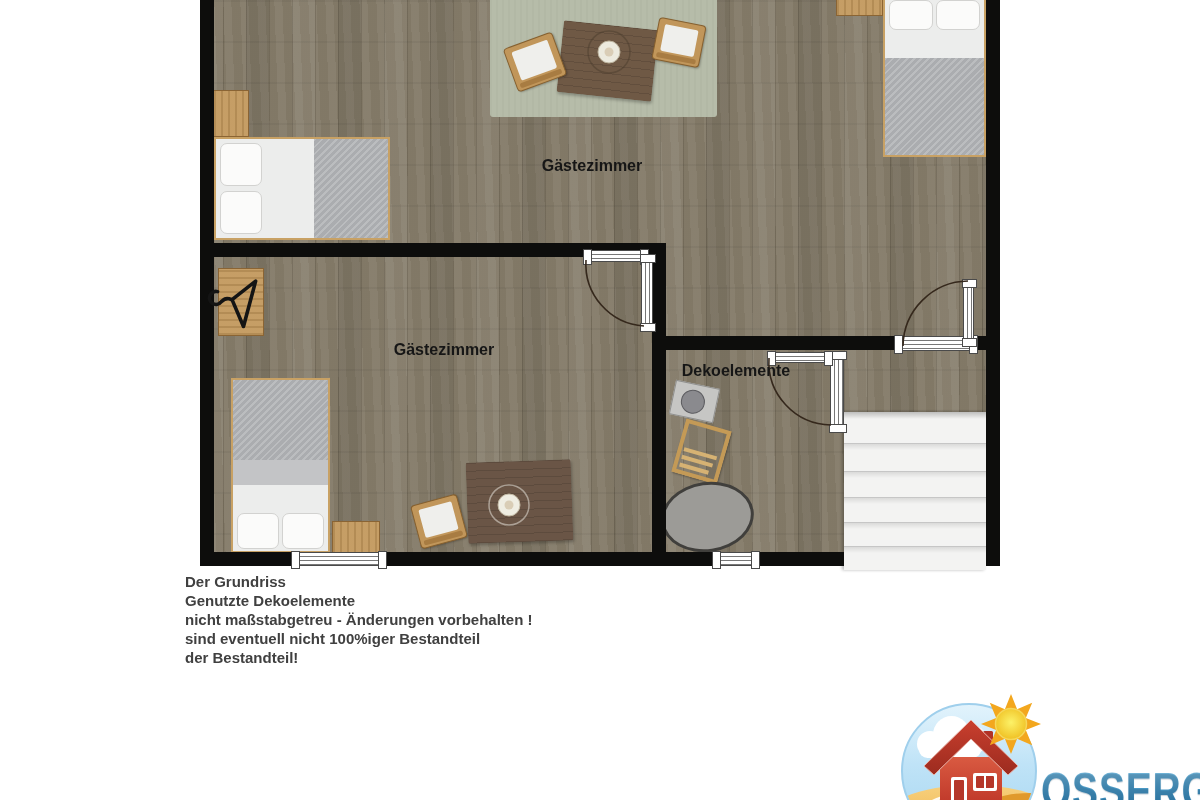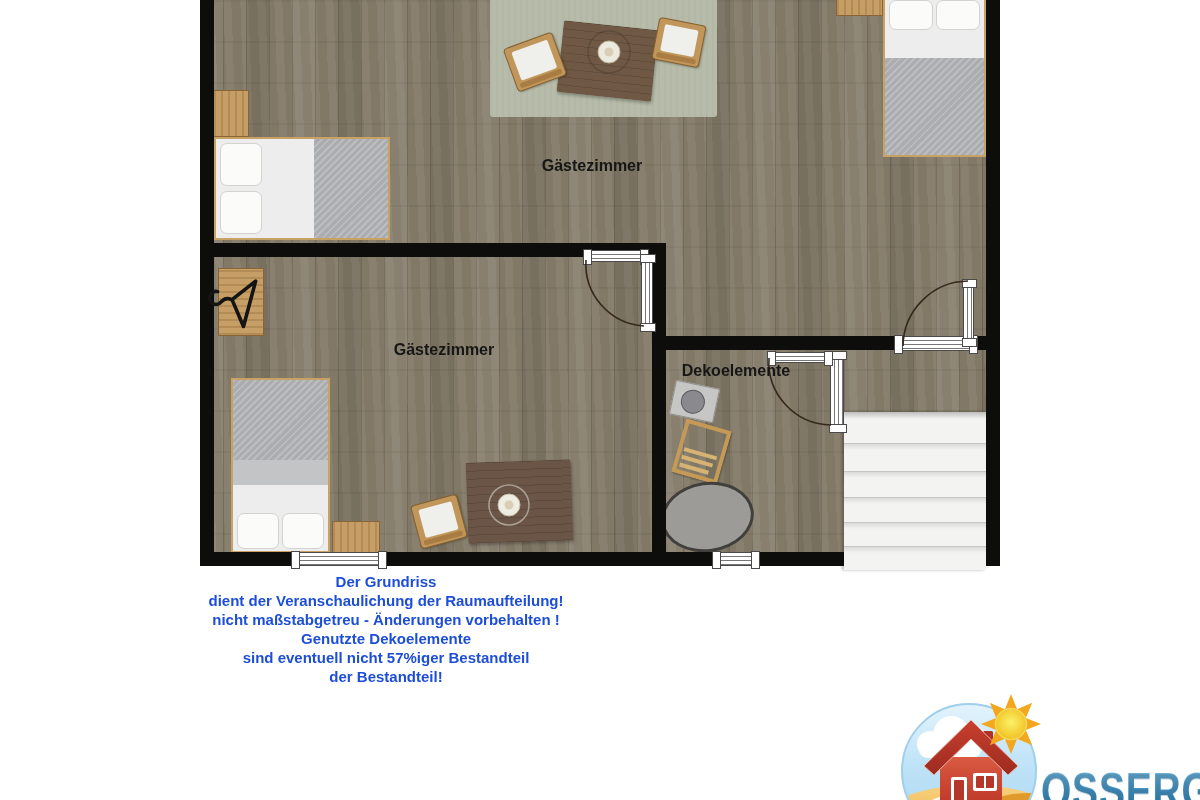"Der Grundriss" .disclaimer { color: #1d4ed8 -> #404040; text-align: center -> none }
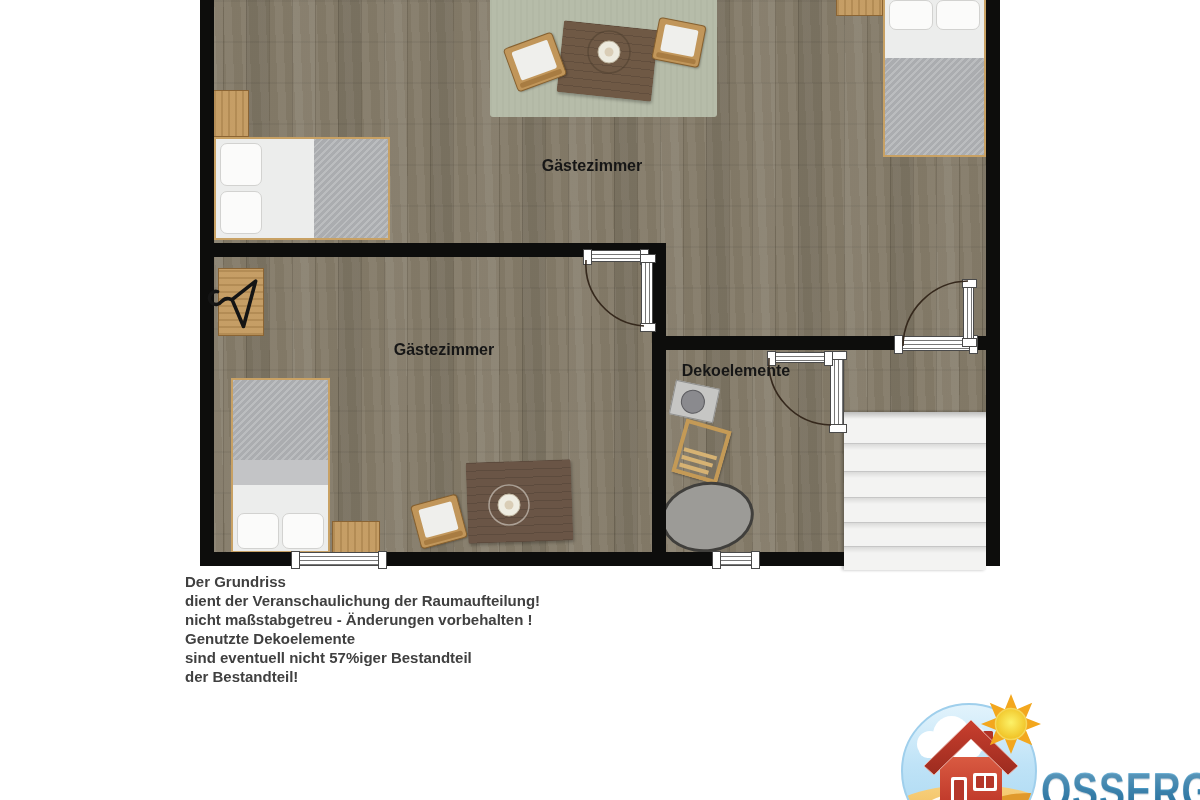"dient der Veranschaulichung der" div { html: <div>dient der Veranschaulichung der Raumaufteilung!</div> -> none }
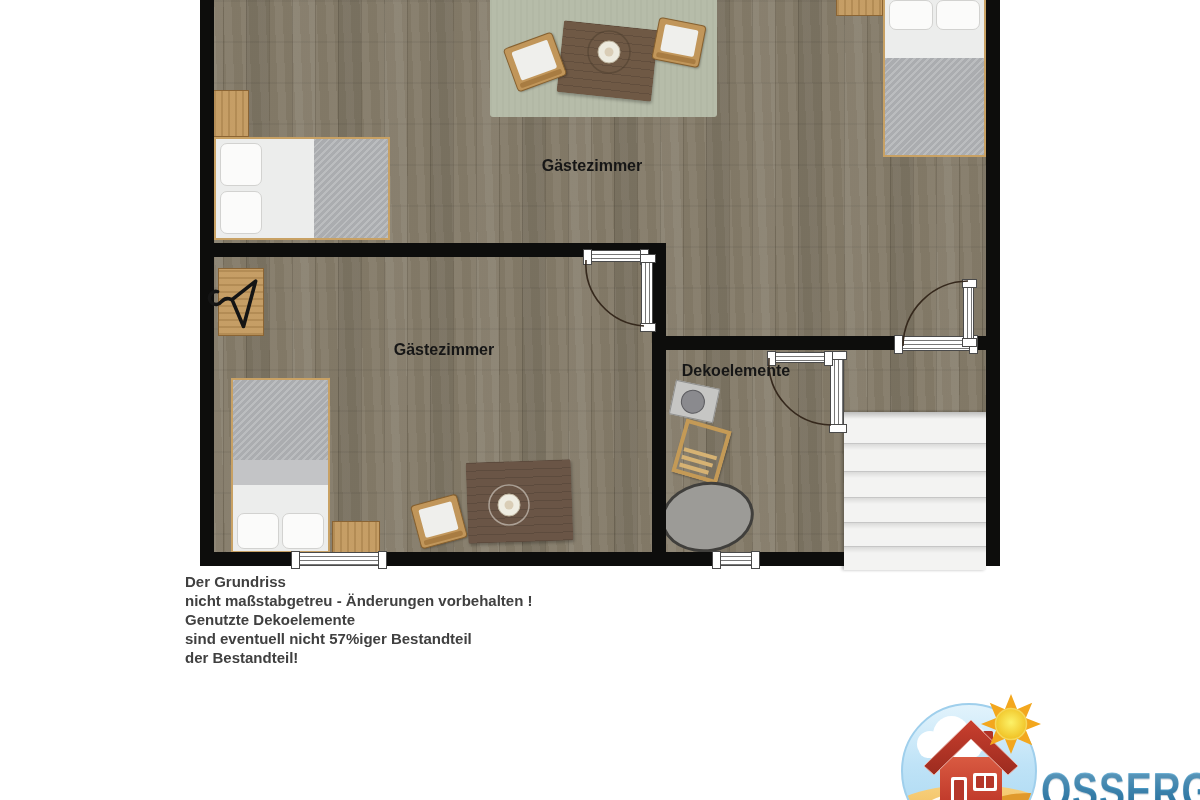"nicht maßstabgetreu - Änderungen" div { order: before "Genutzte Dekoelemente" -> after "Genutzte Dekoelemente" }
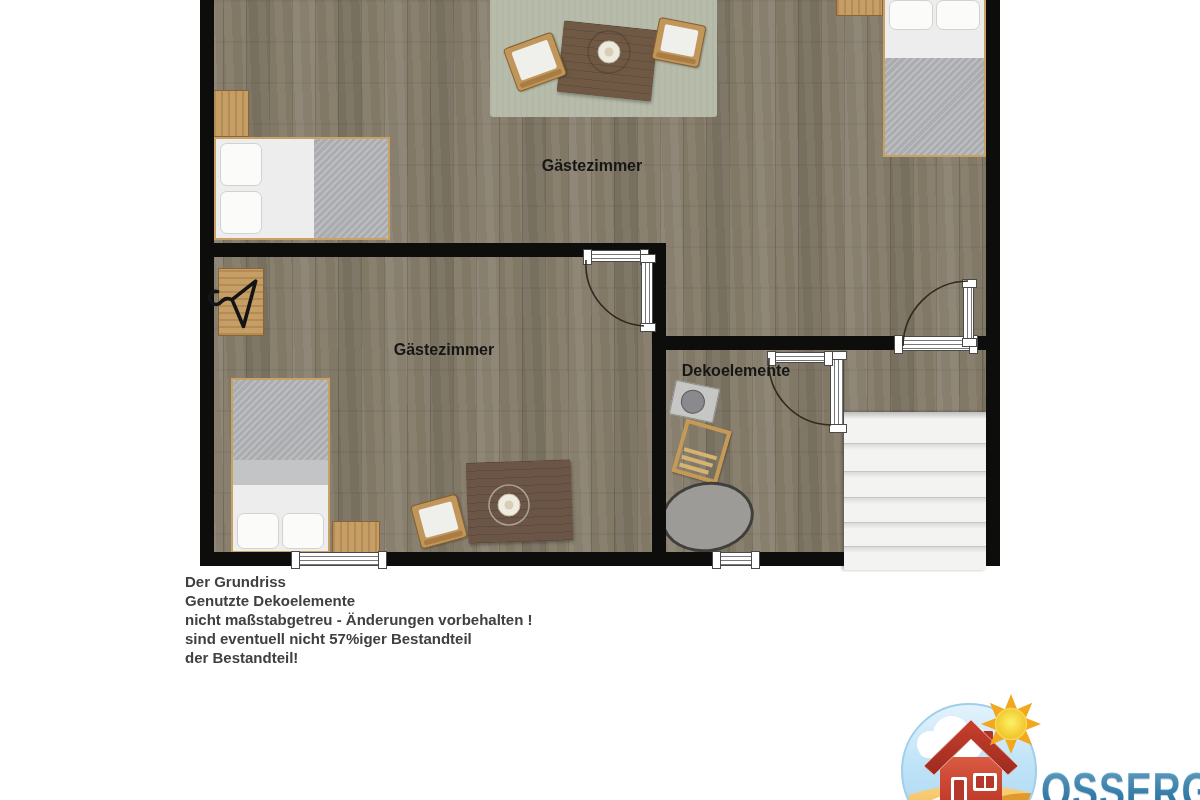"sind eventuell nicht 57%iger Bestandteil" div { text: 57%iger -> 100%iger }
